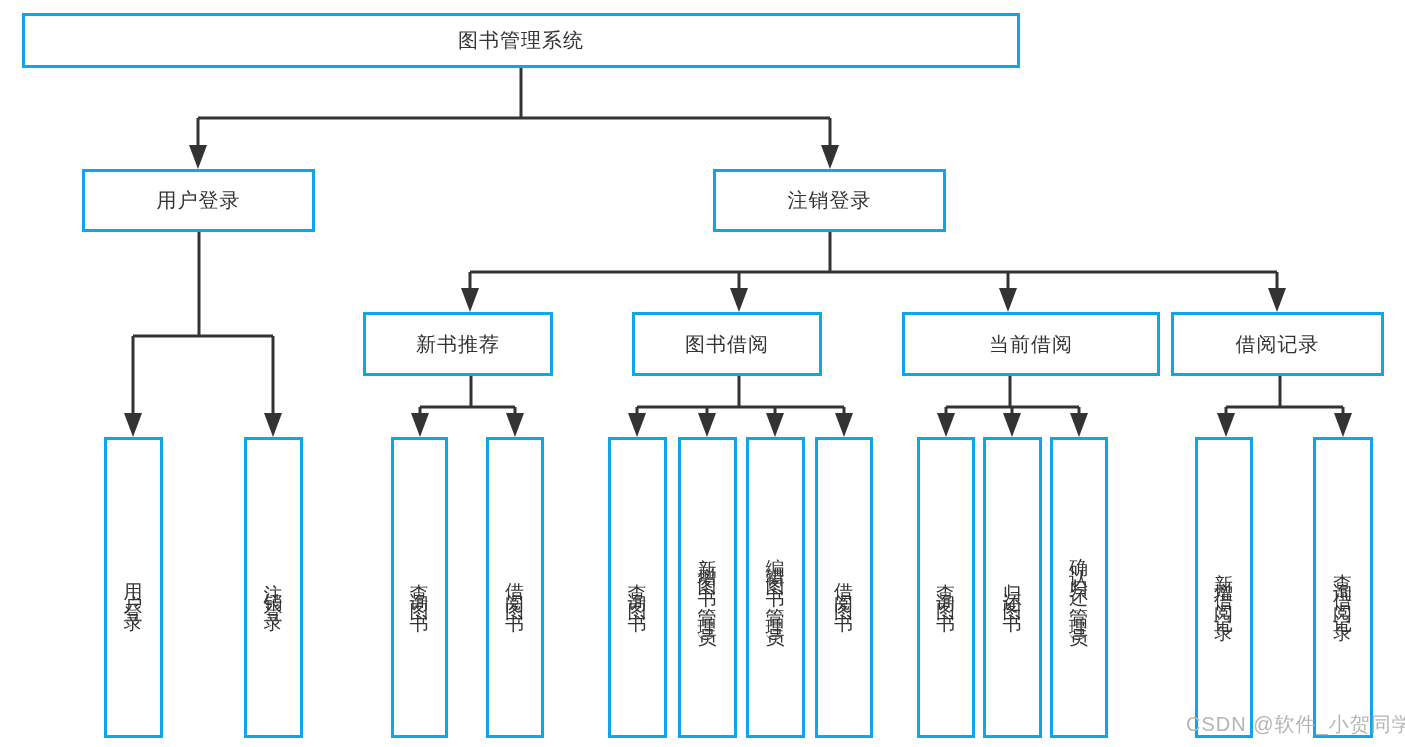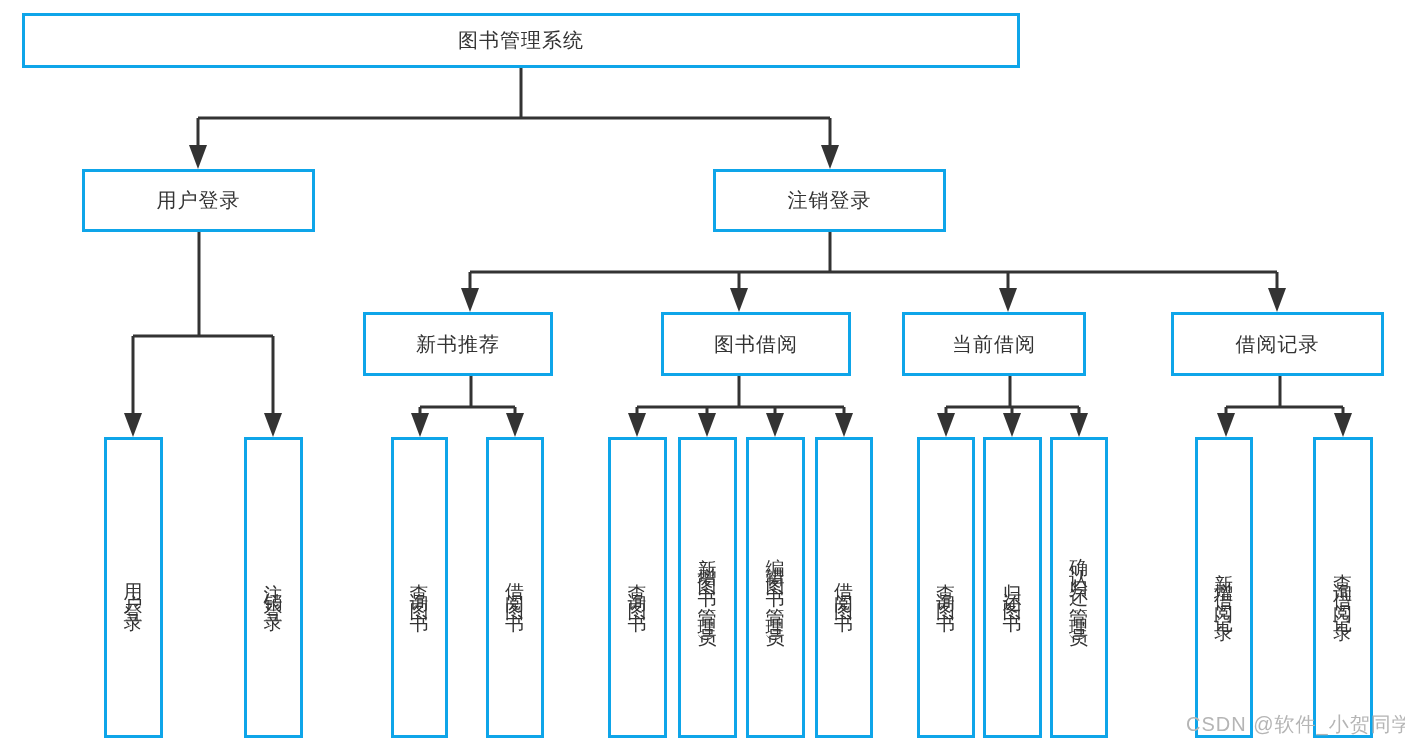"图书借阅" div.box { margin-left: 29px -> none }
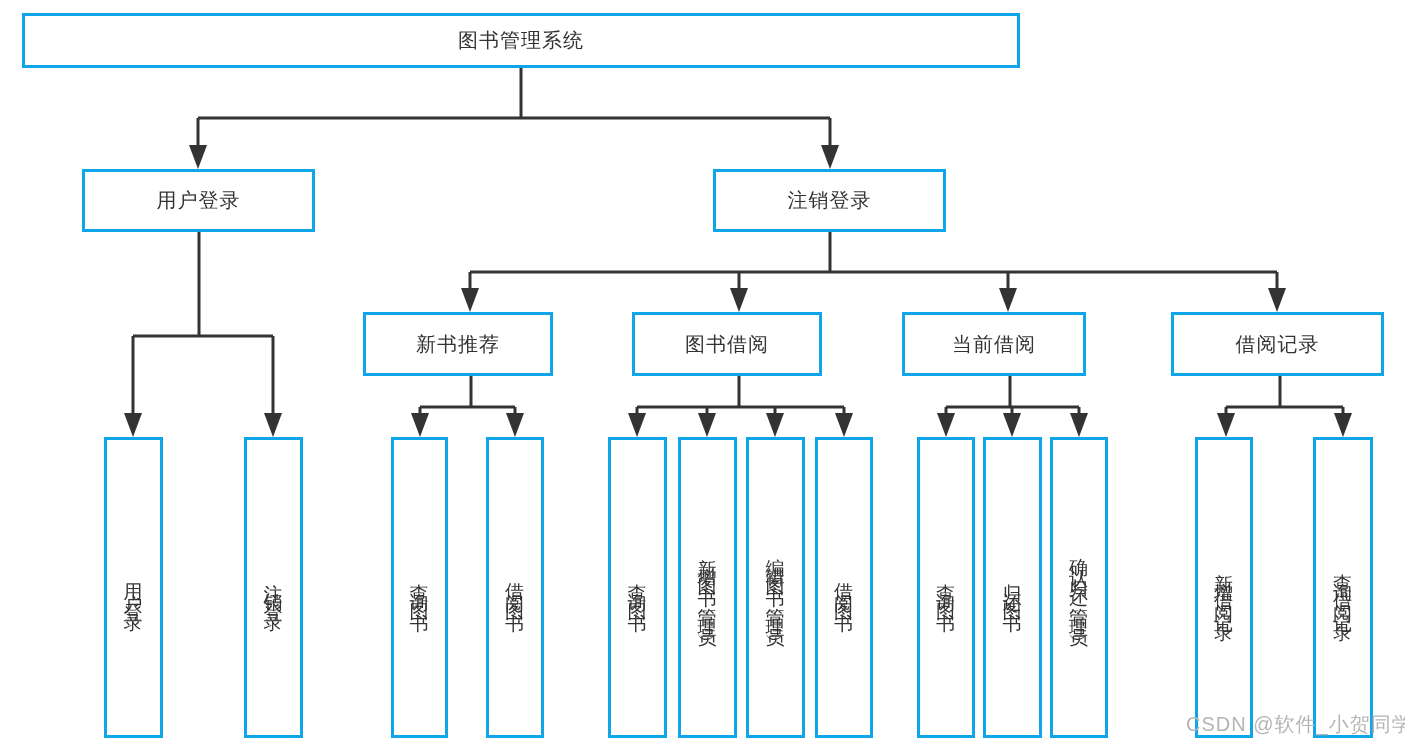"当前借阅" div.box { width: 184px -> 258px }
